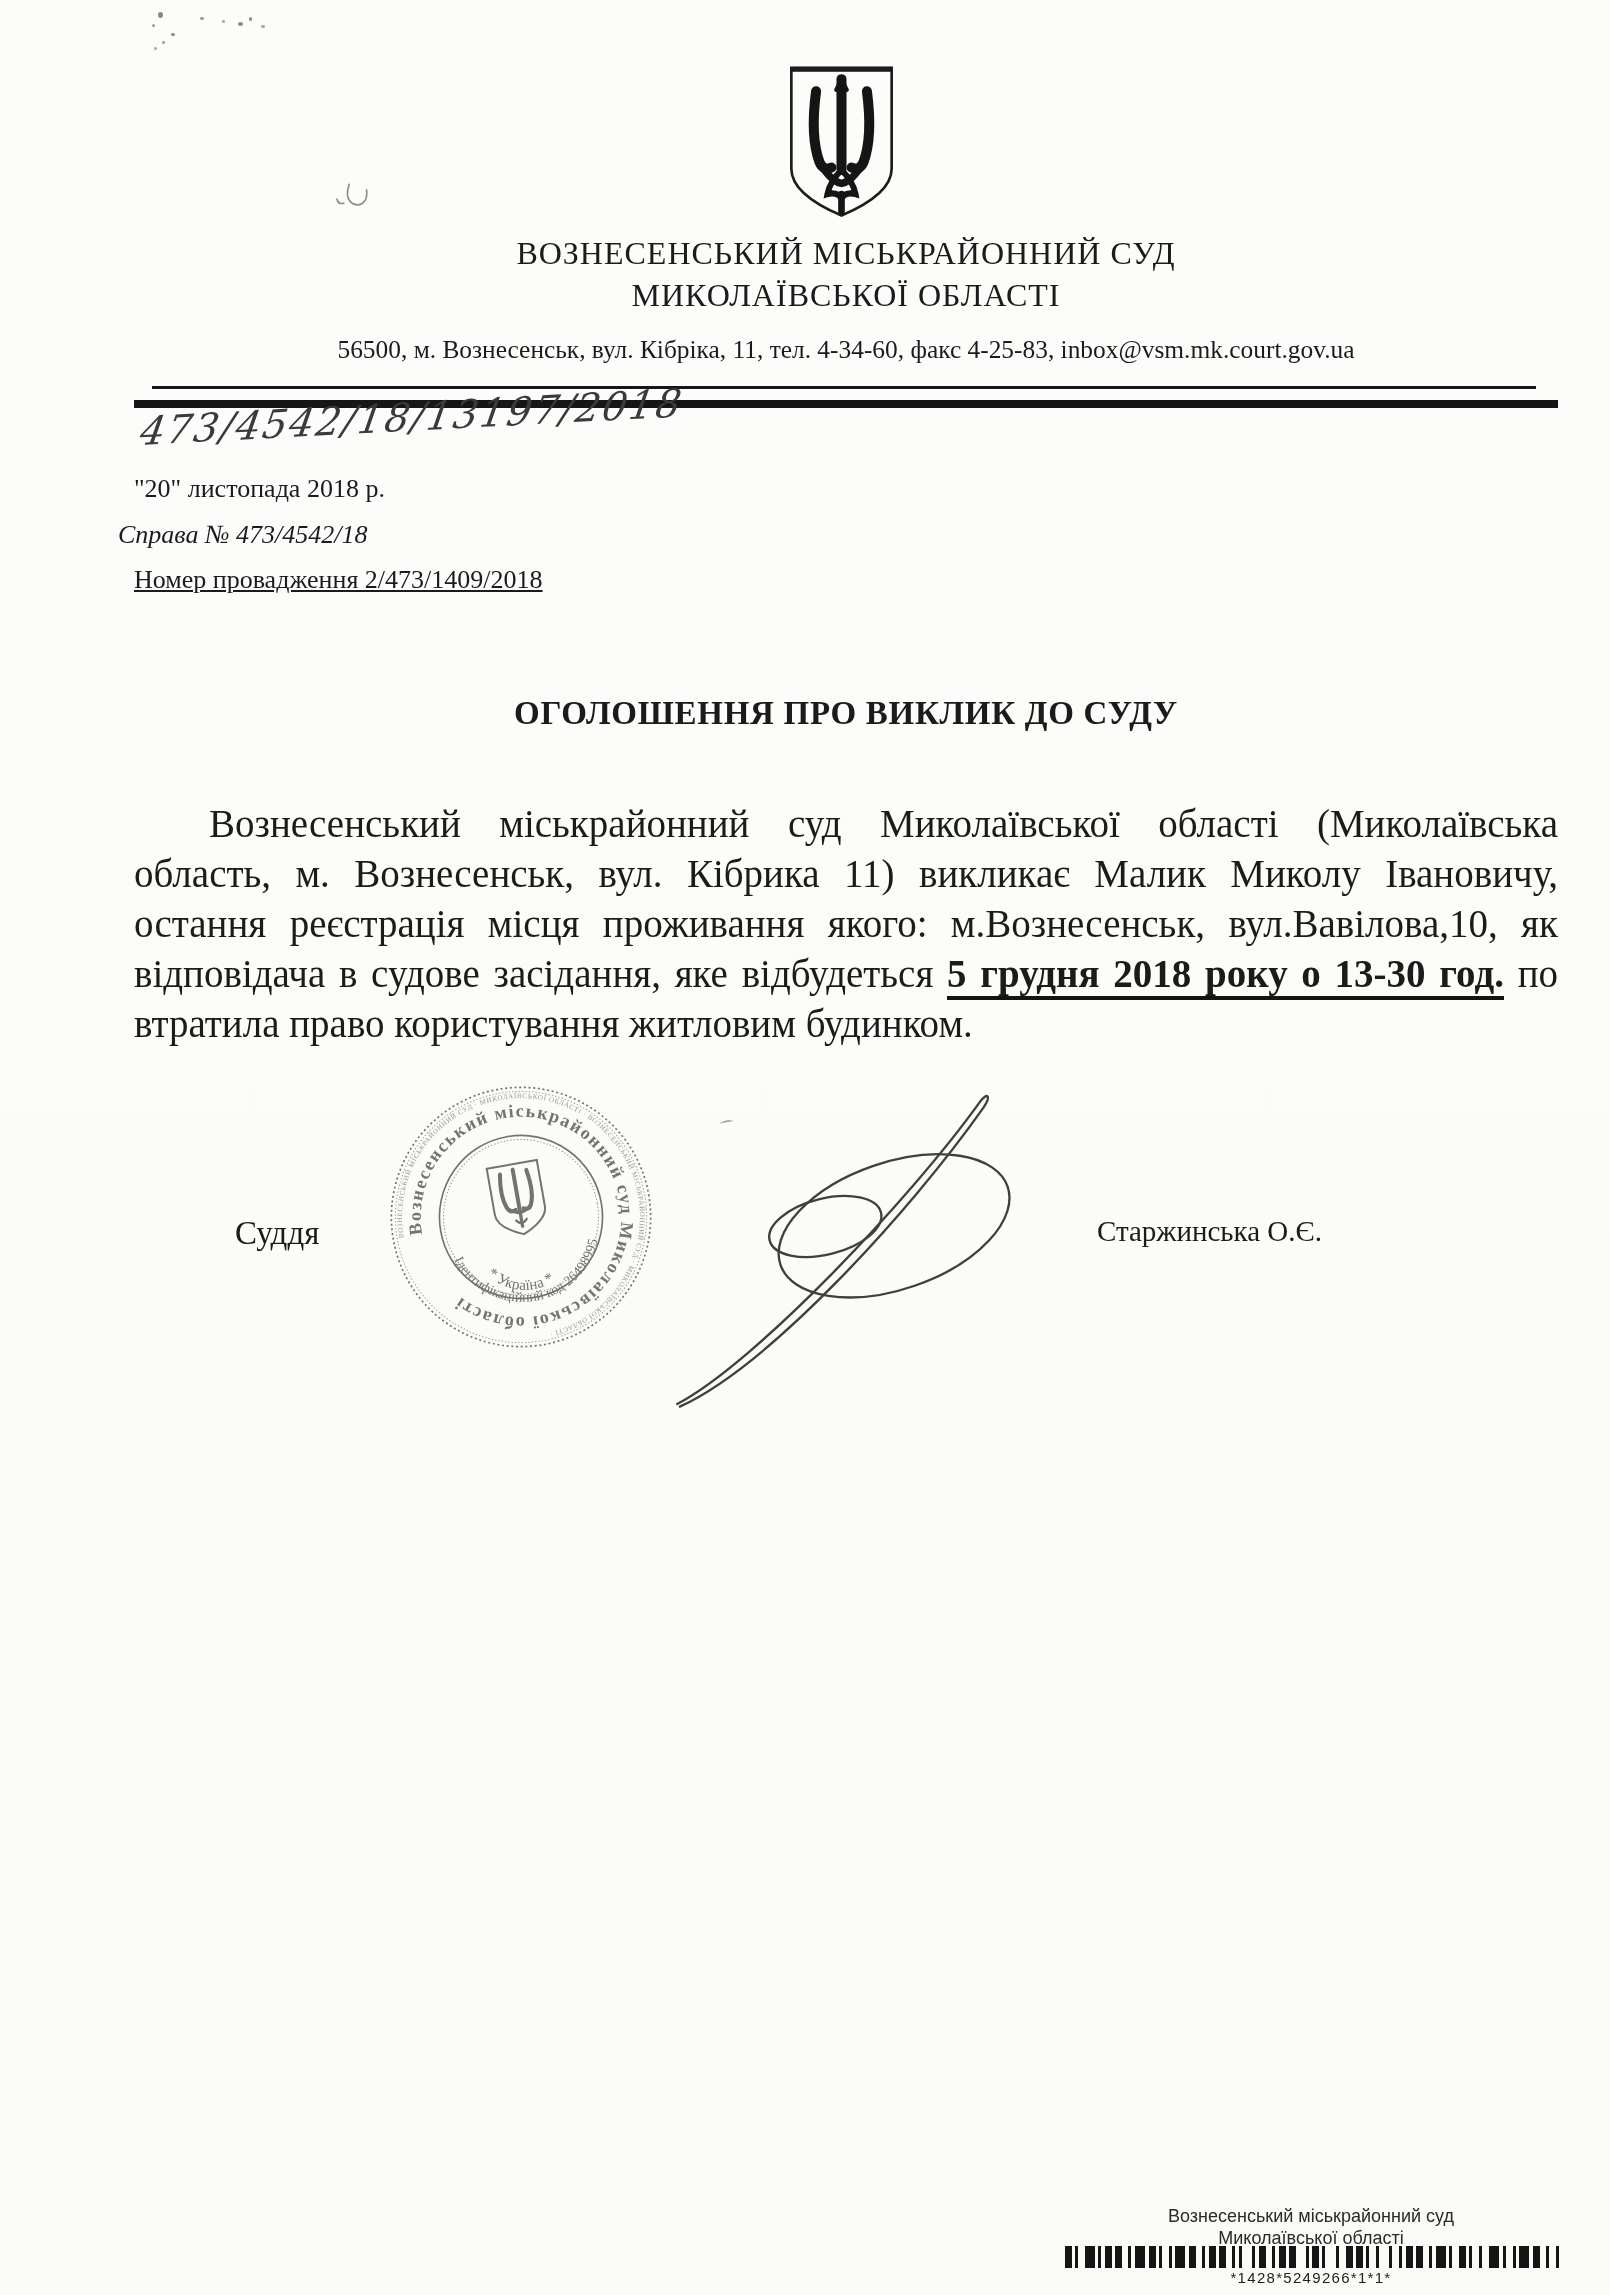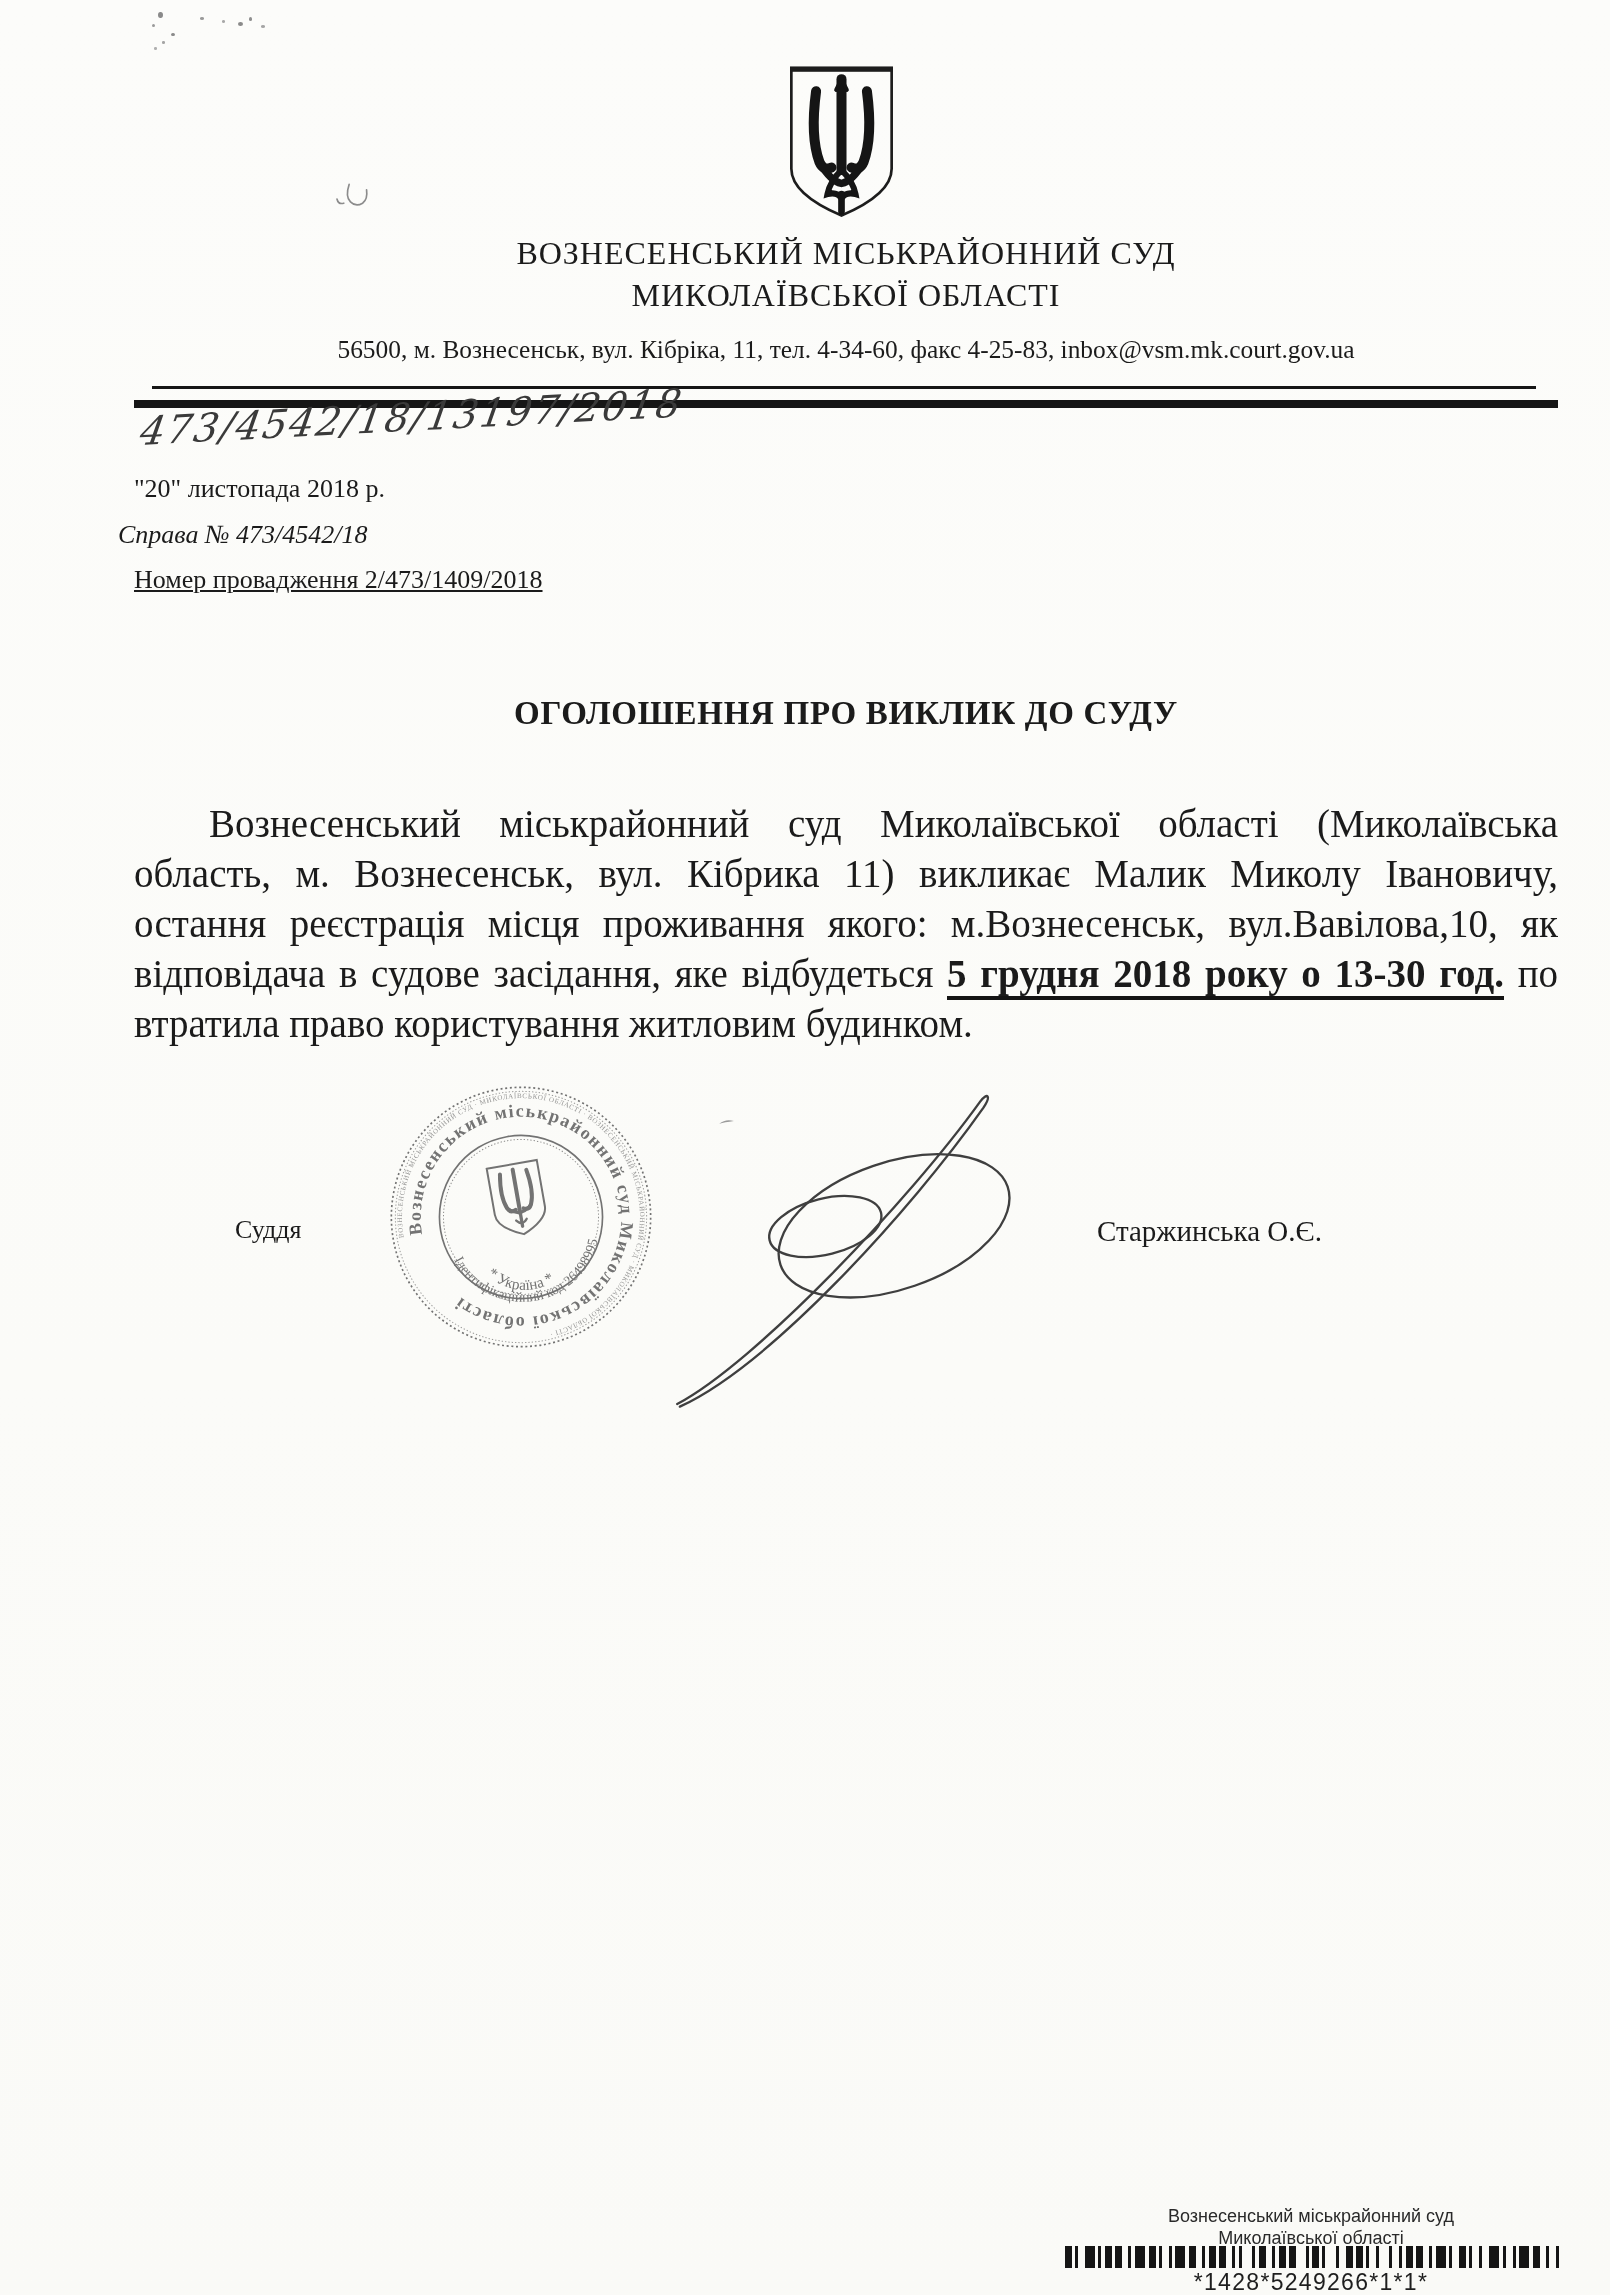"Суддя" .judge { font-size: 26px -> 33px }
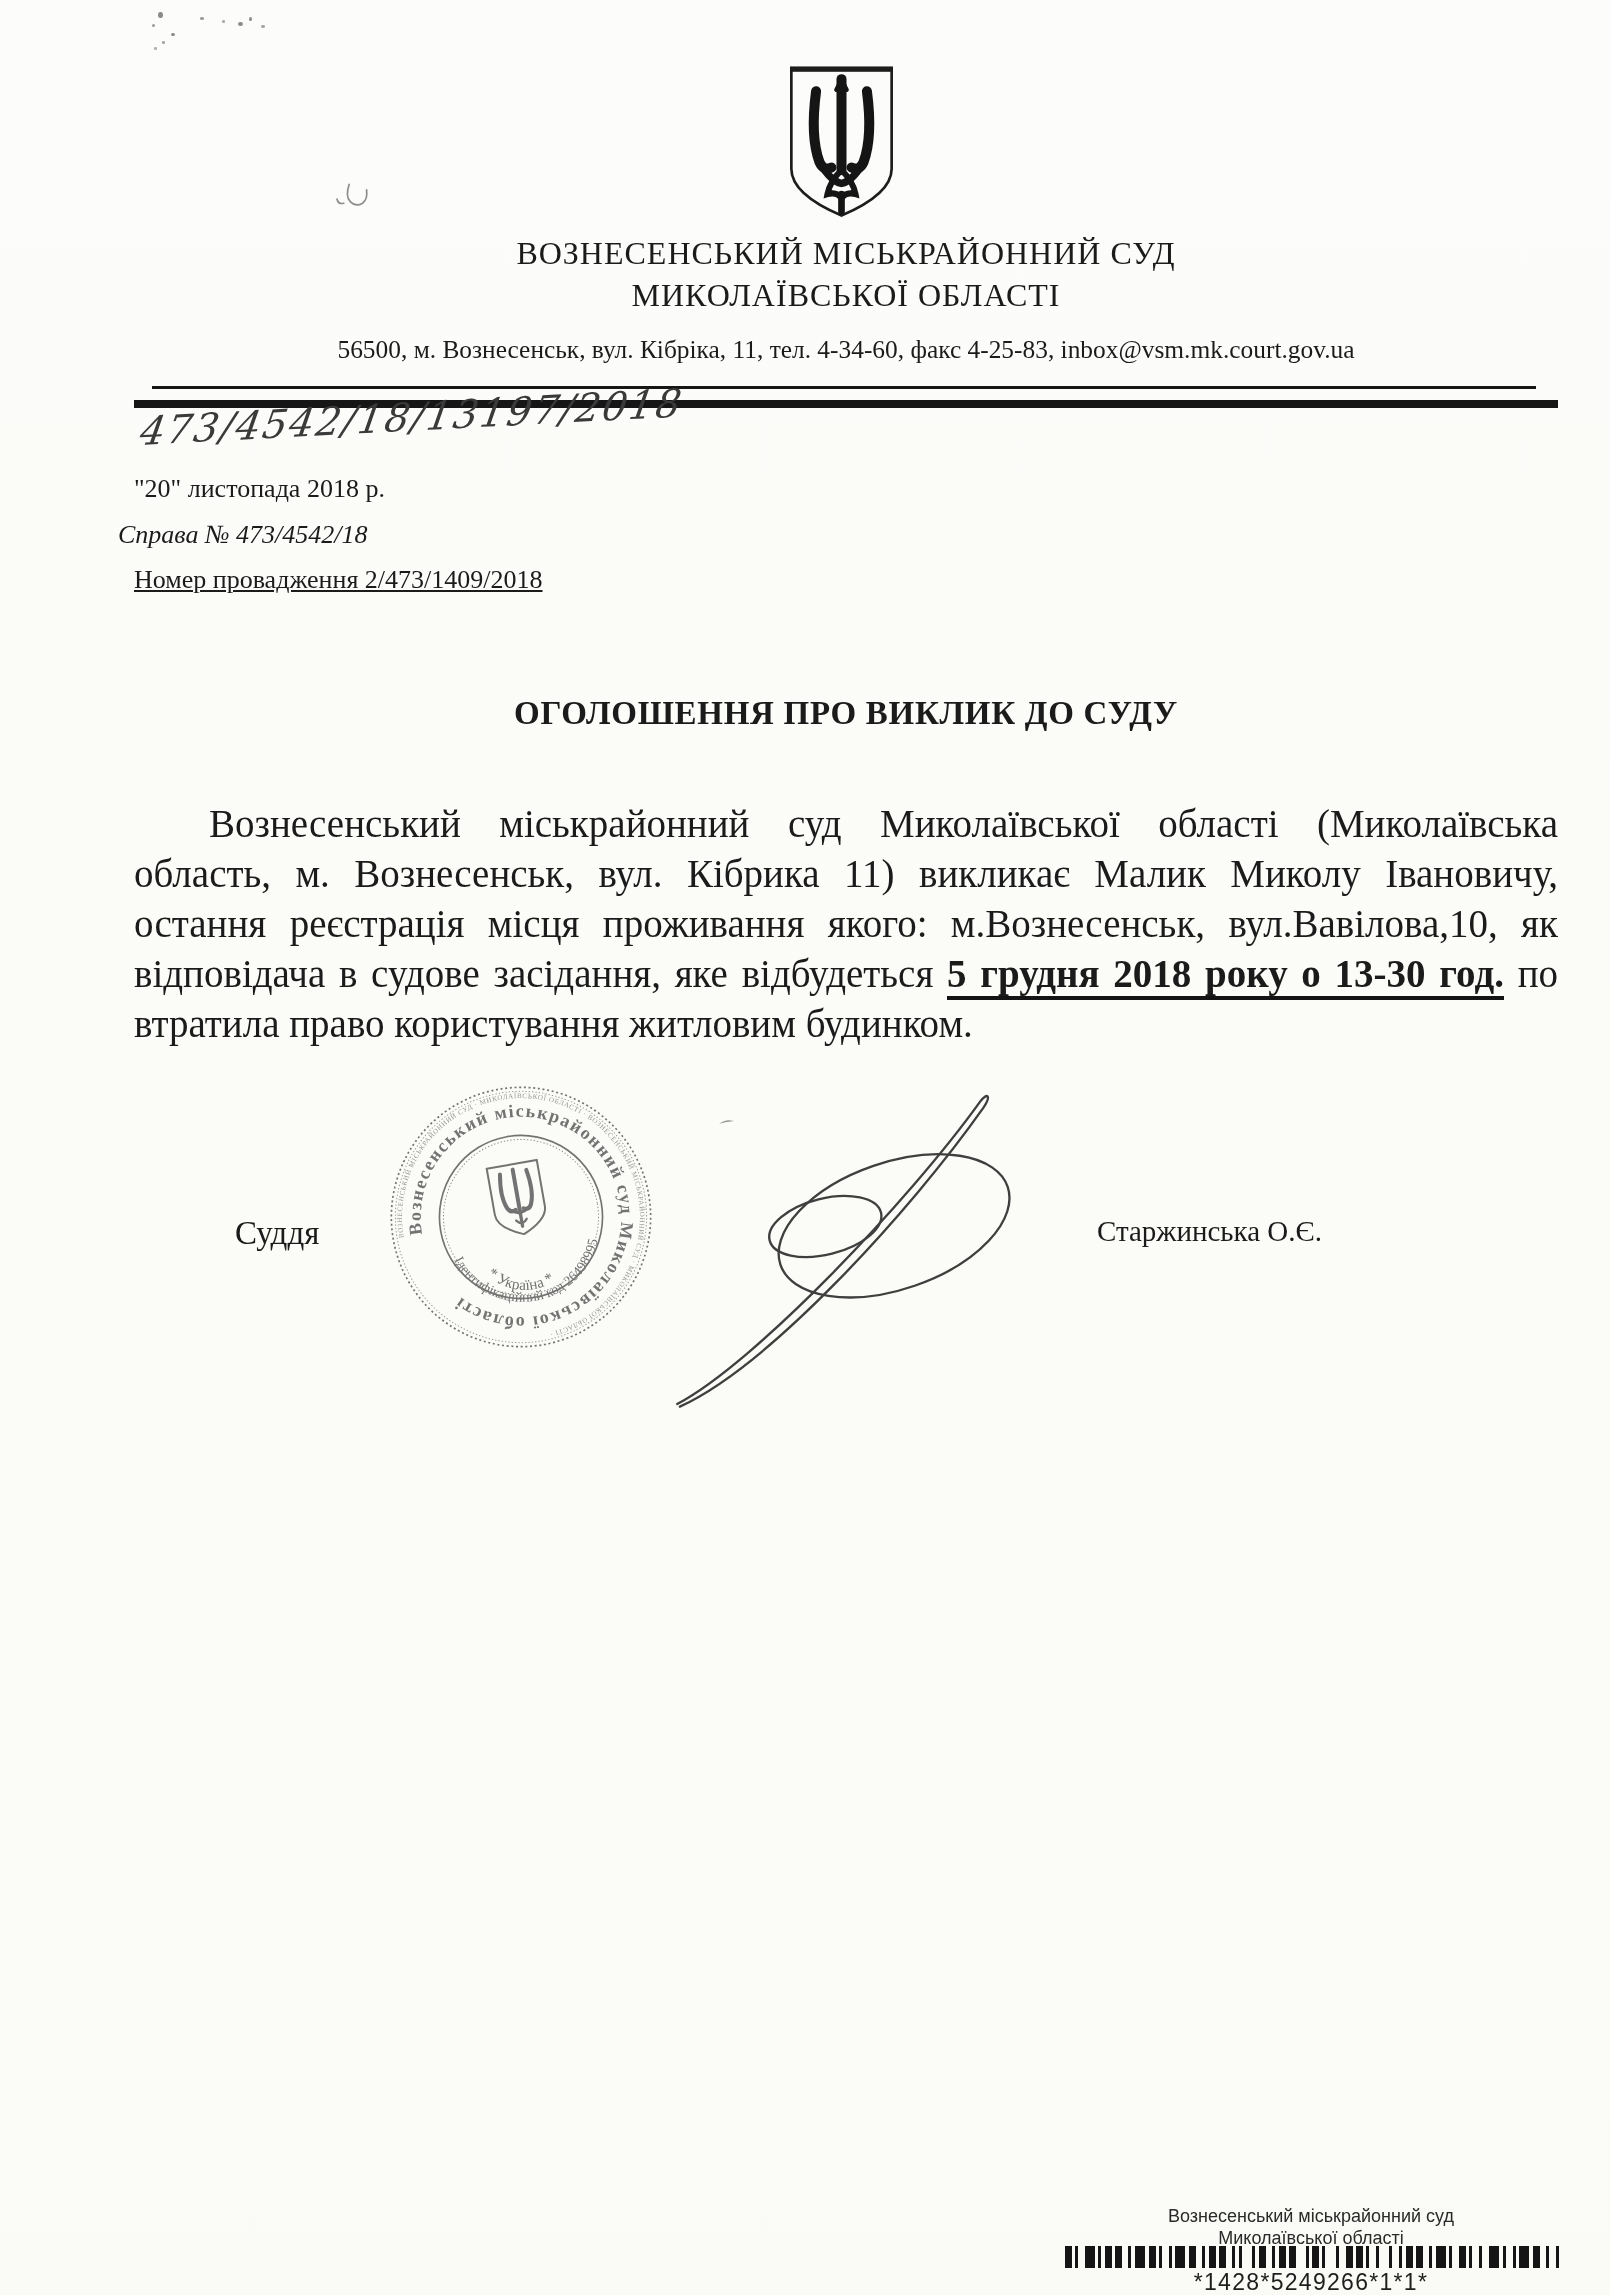"*1428*5249266*1*1*" .barcode-caption { font-size: 23px -> 15px }
